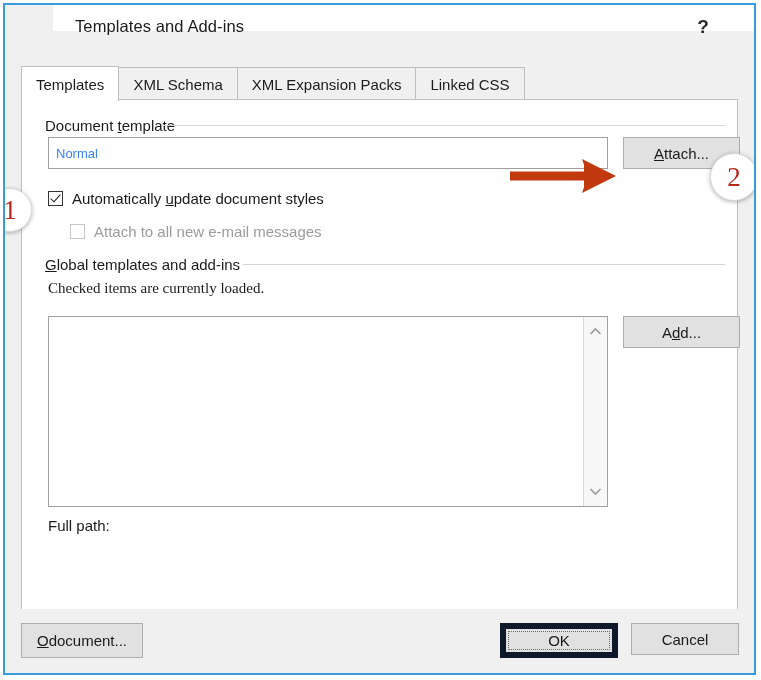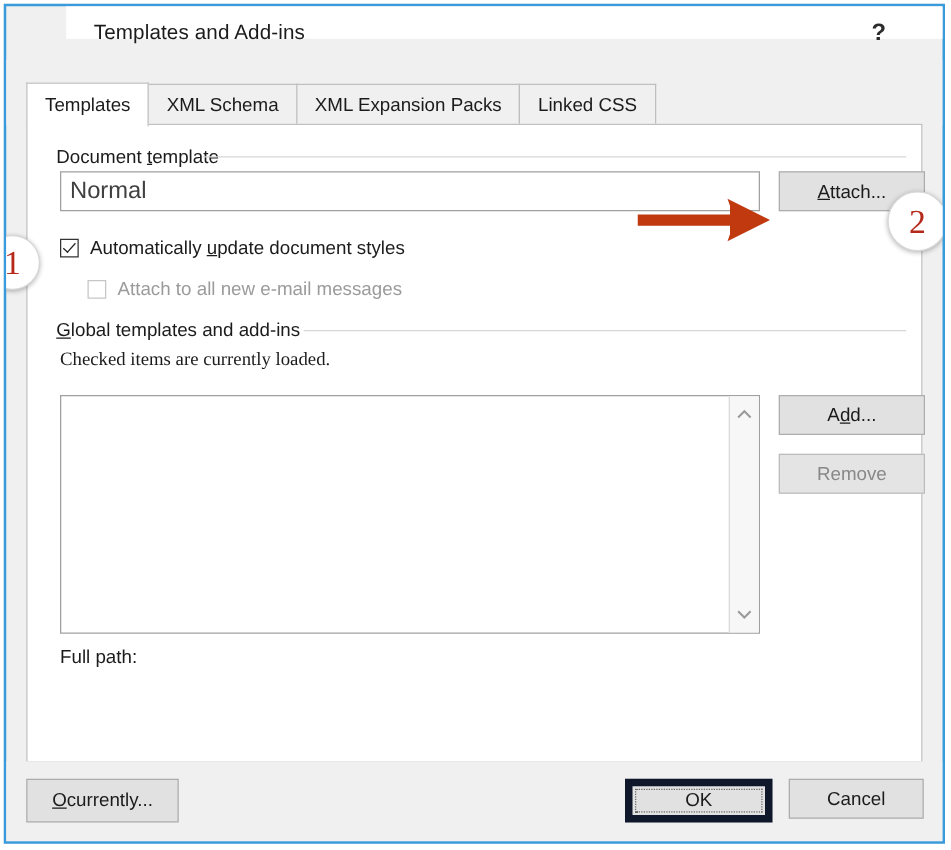"Normal" .textbox { color: #404040 -> #3b82f6; font-size: 19px -> 13px }
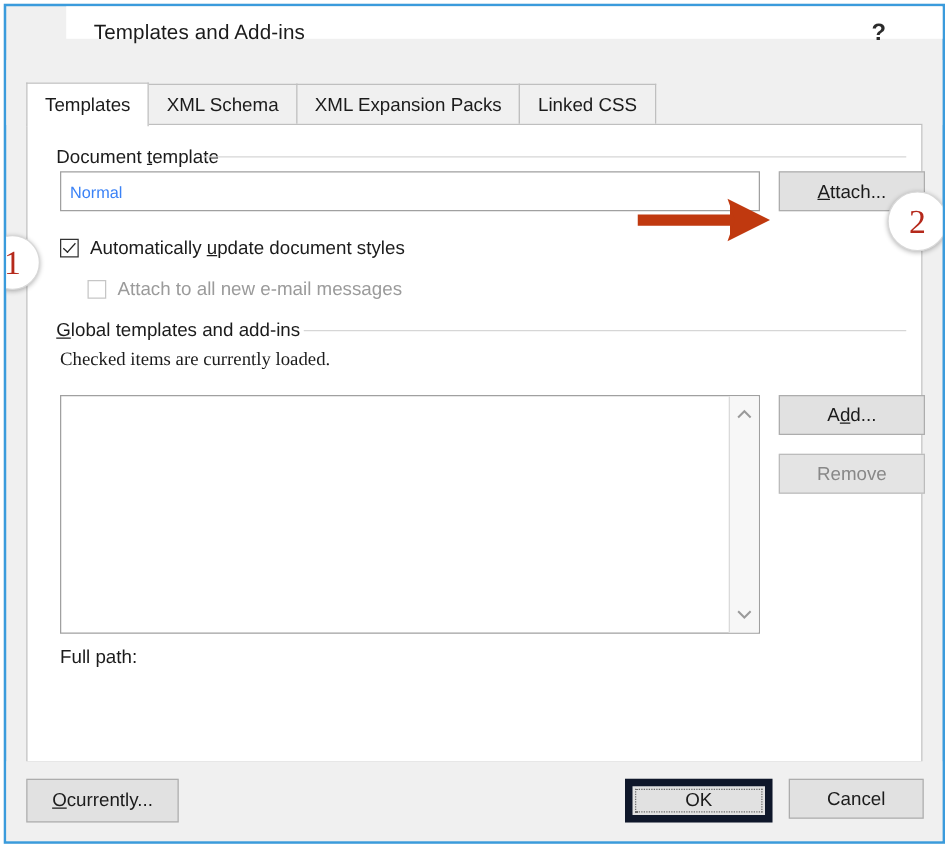"Remove" div.btn { html: <div>Remove</div> -> none }
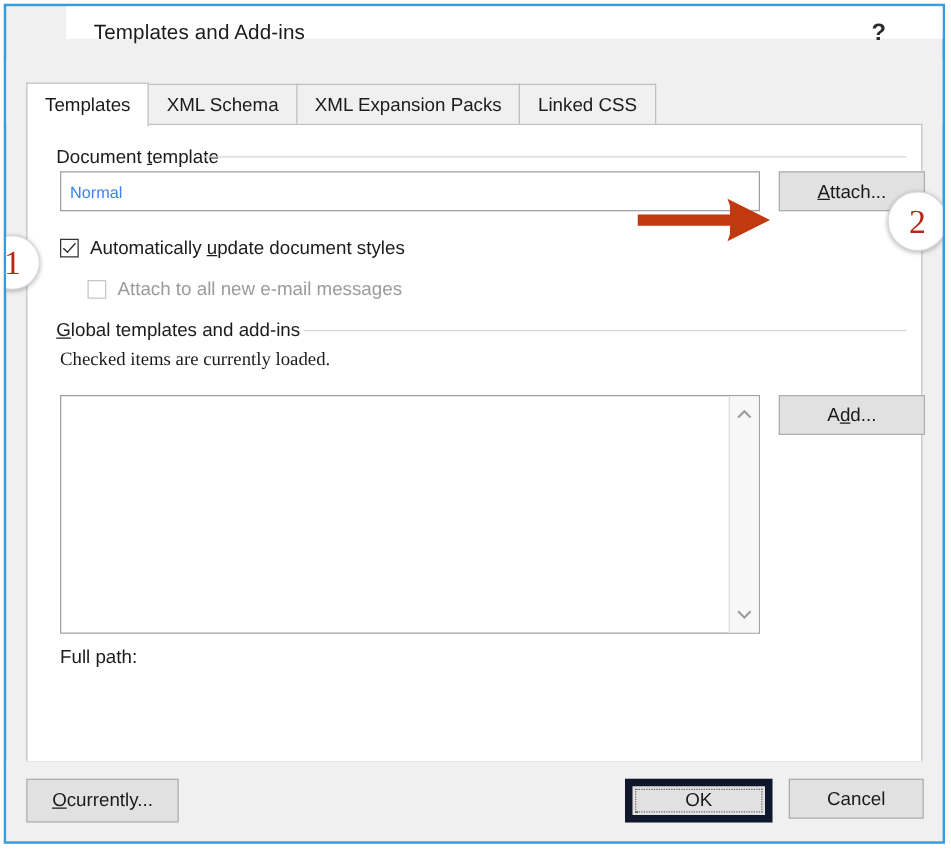"currently..." span { text: currently -> document }
